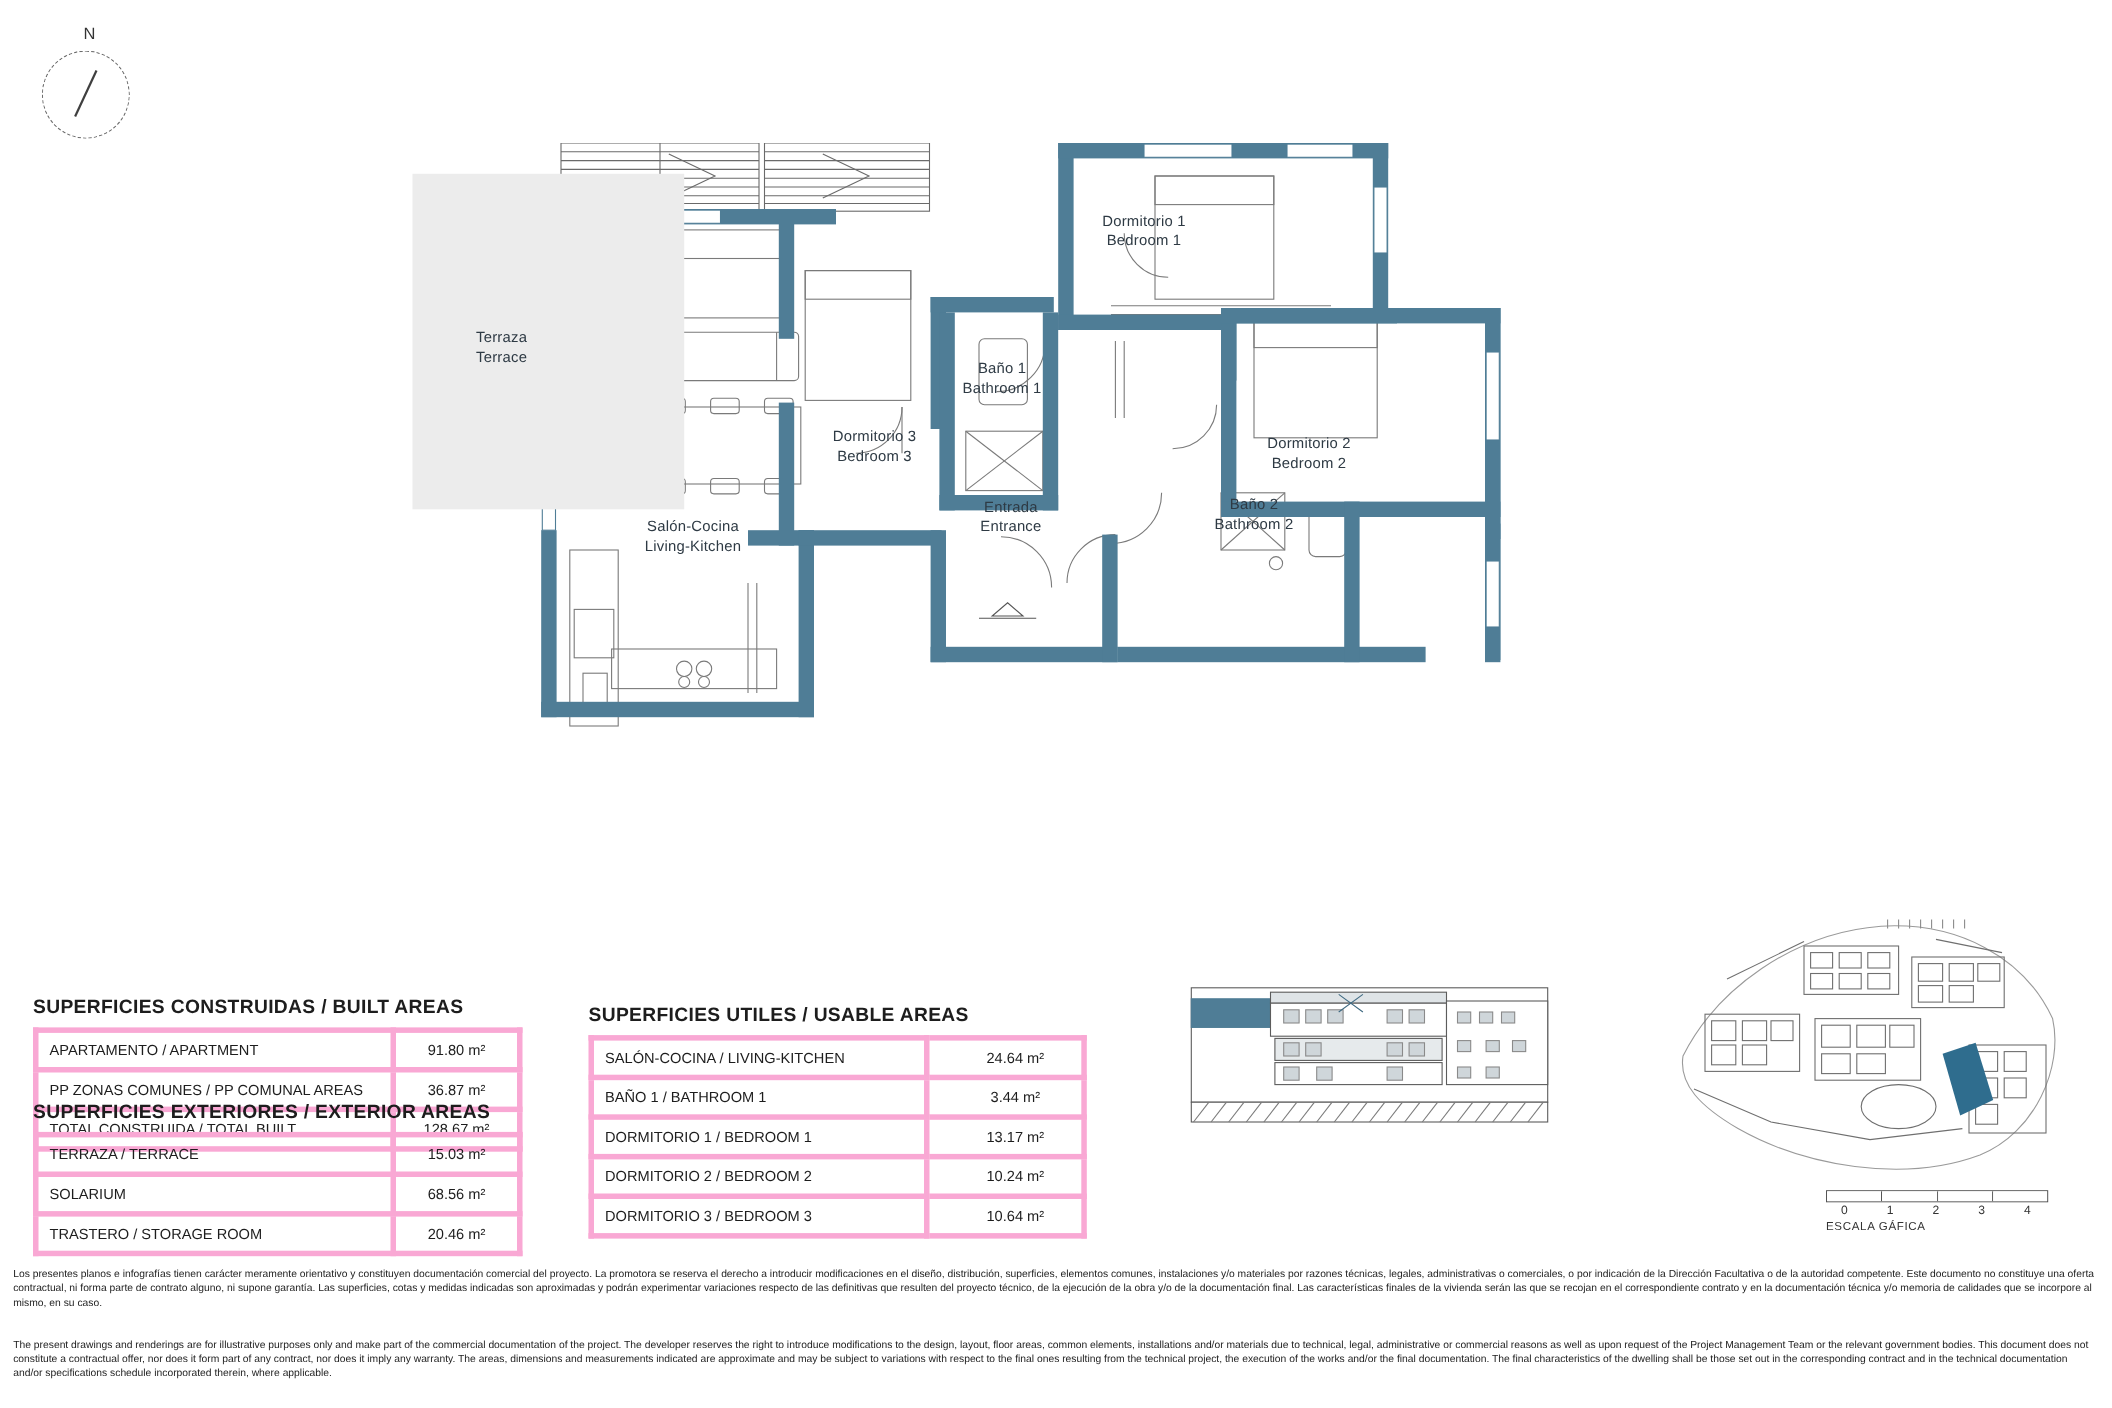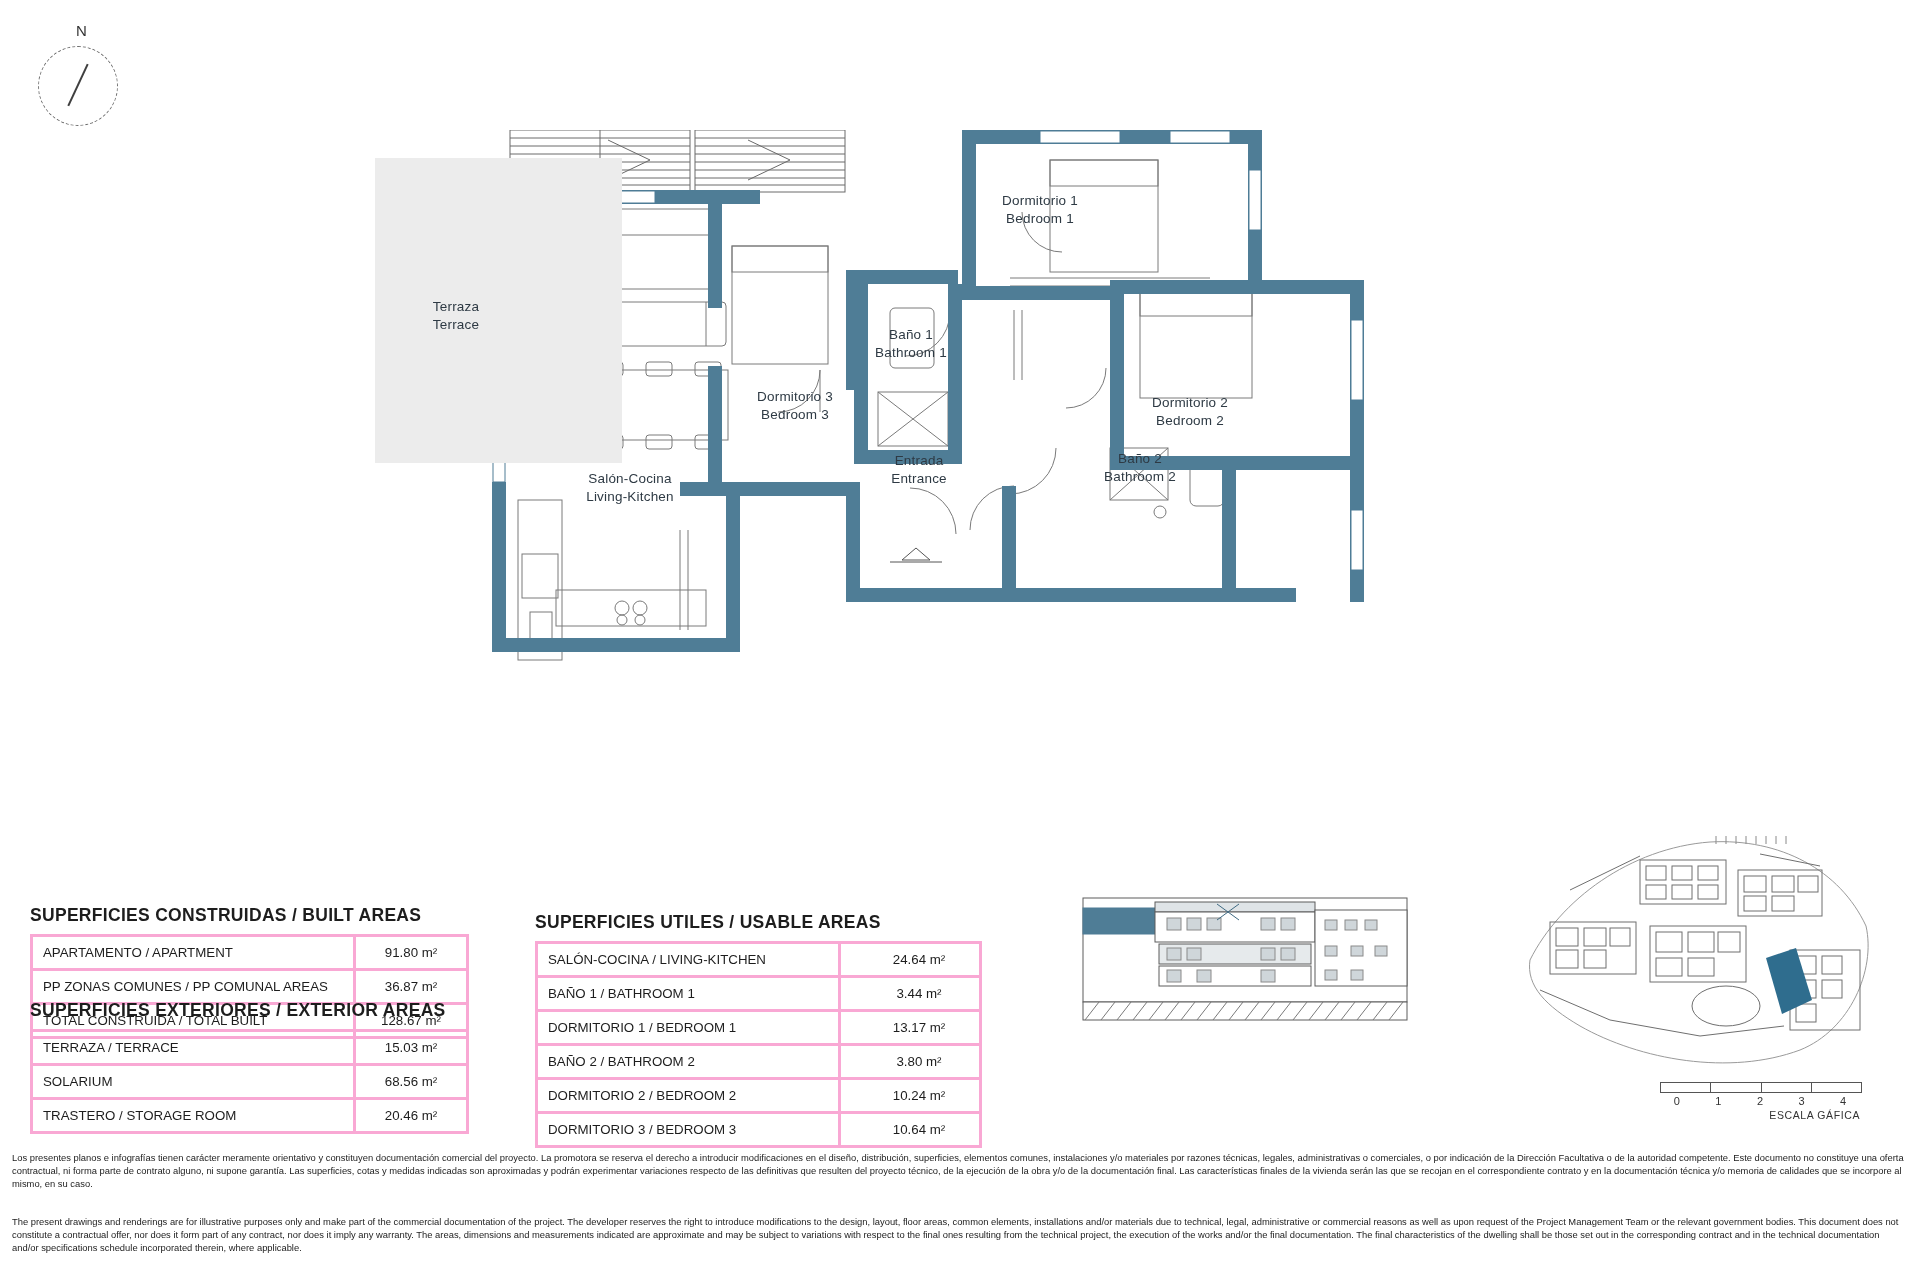"APARTAMENTO / APARTMENT" table.areas td { border: 3px solid #f9a8d4 -> 5px solid #f9a8d4 }
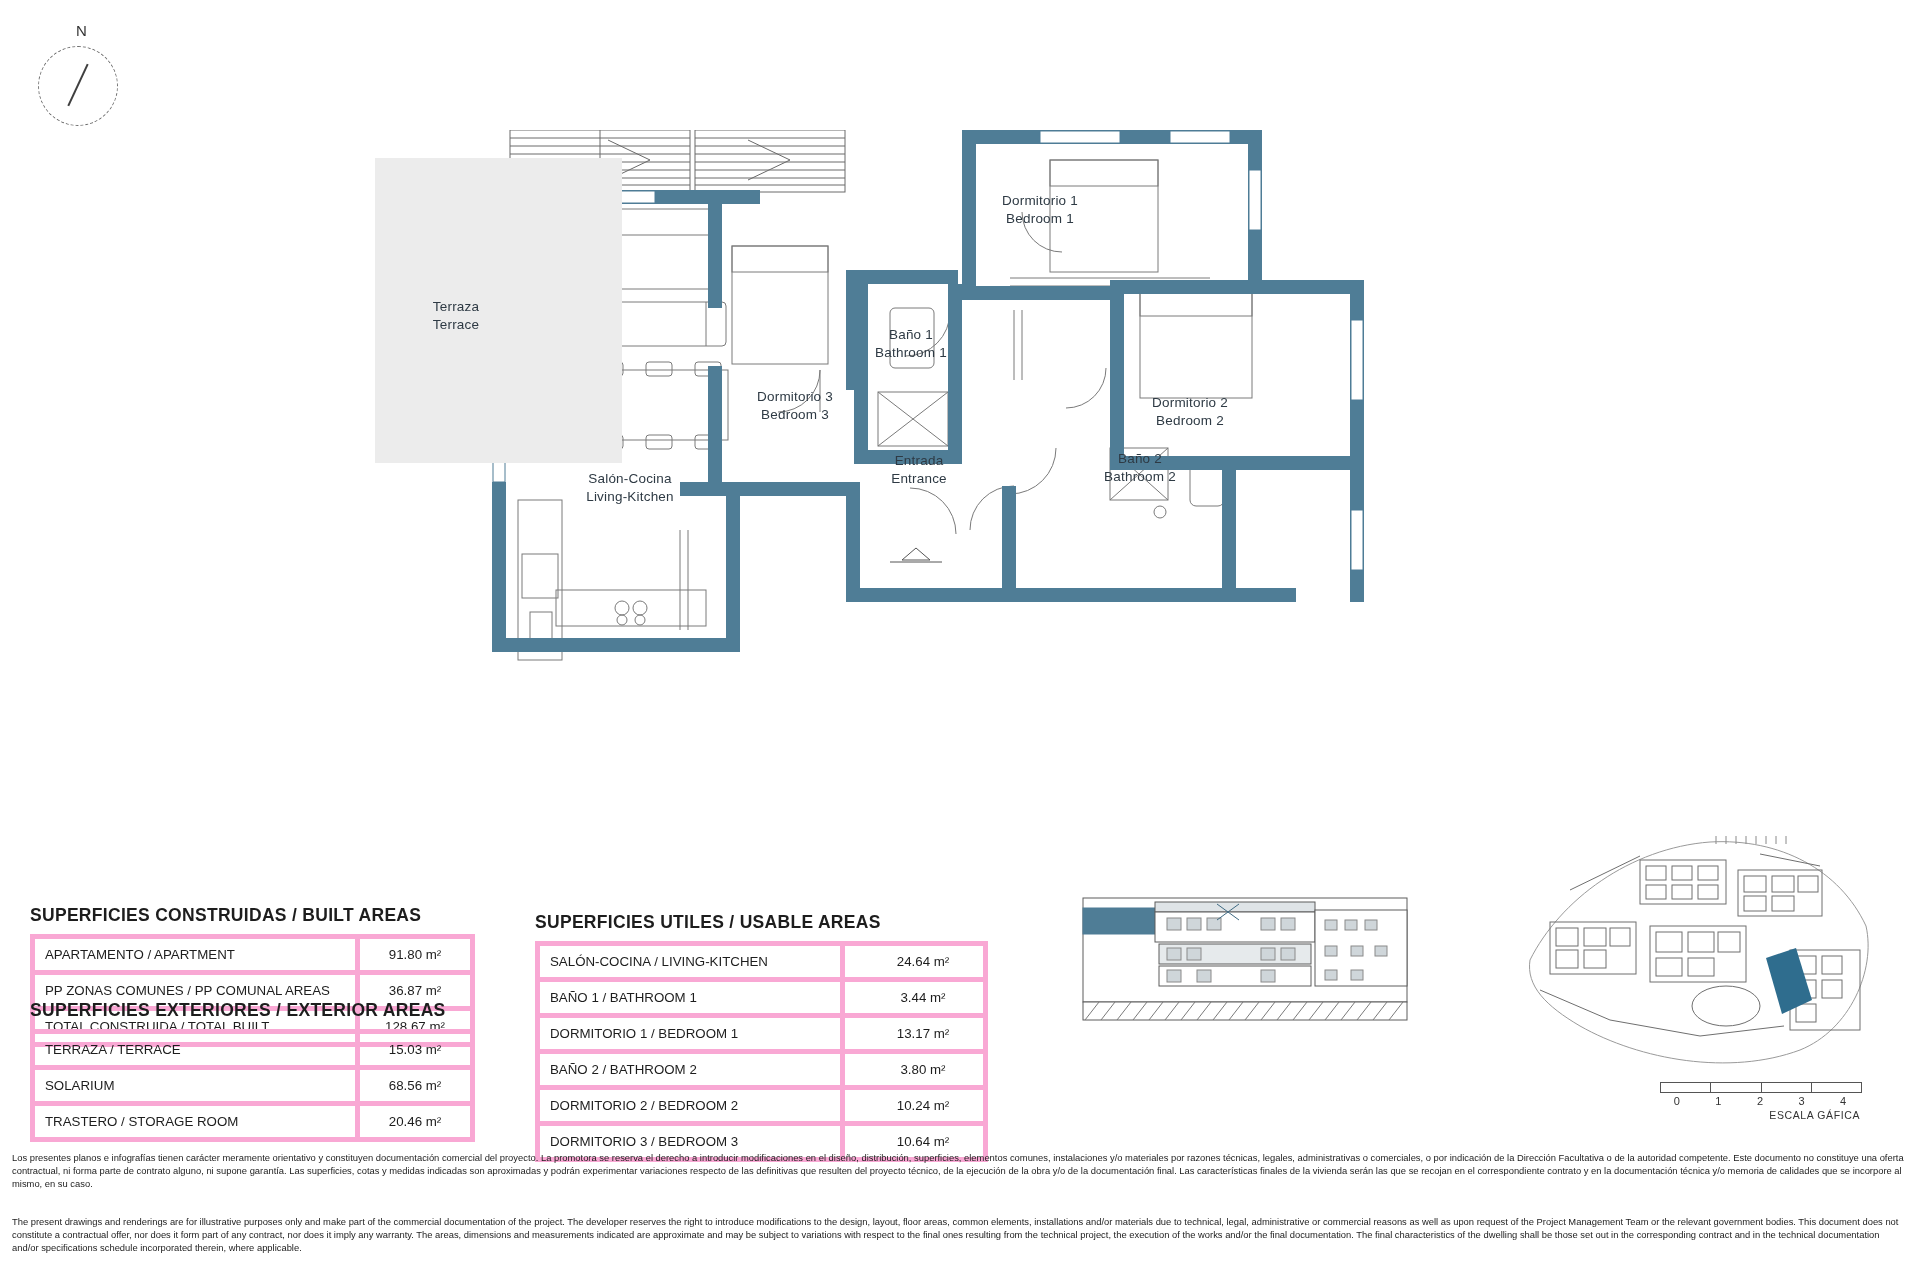"BAÑO 2 / BATHROOM 2" tr { html: <tr> <td>BAÑO 2 / BATHROOM 2</td> <td>3.80 m²</td> </tr> -> none }
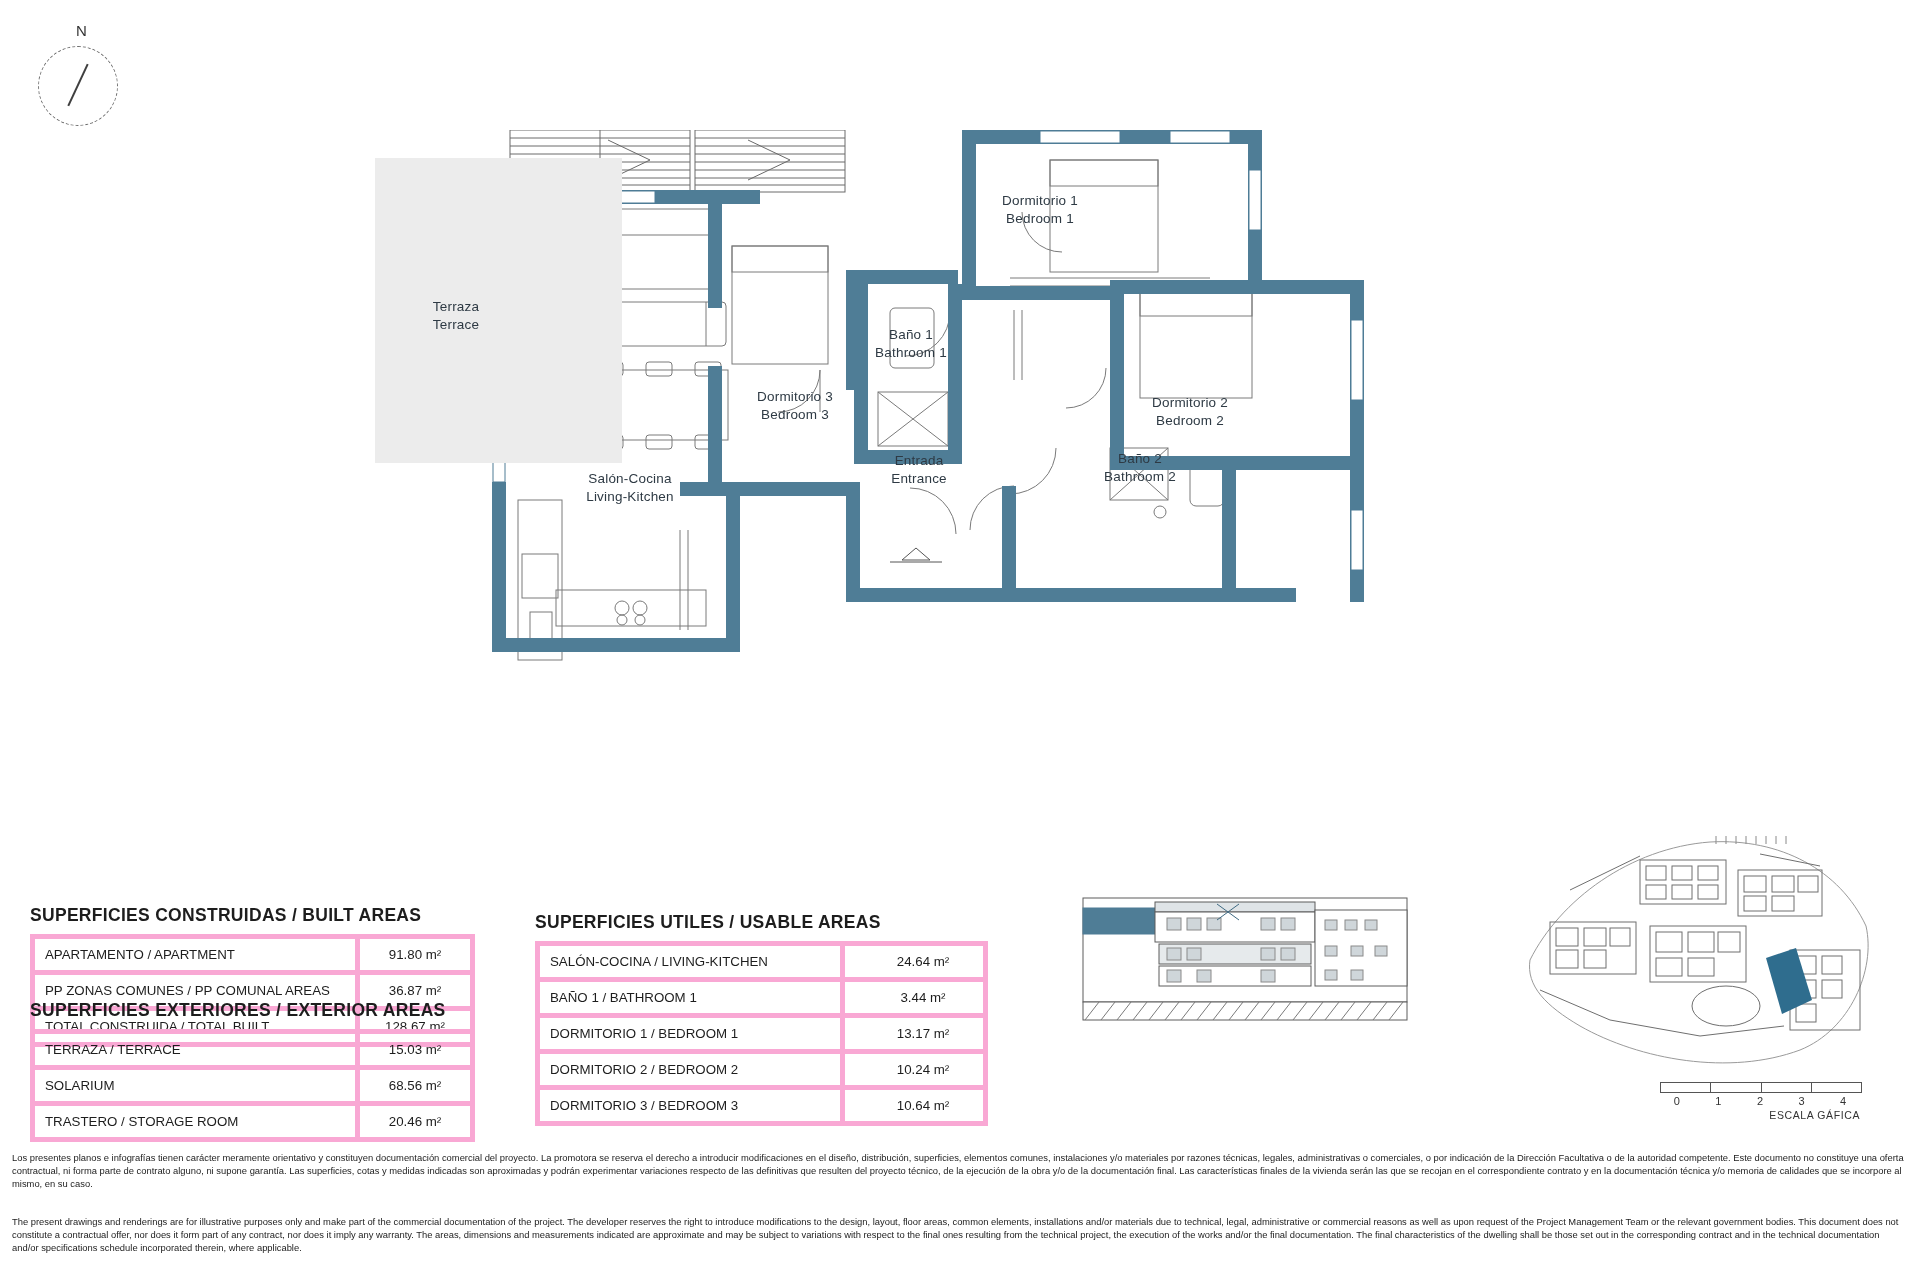"ESCALA GÁFICA" .scalebar .cap { text-align: right -> left }
